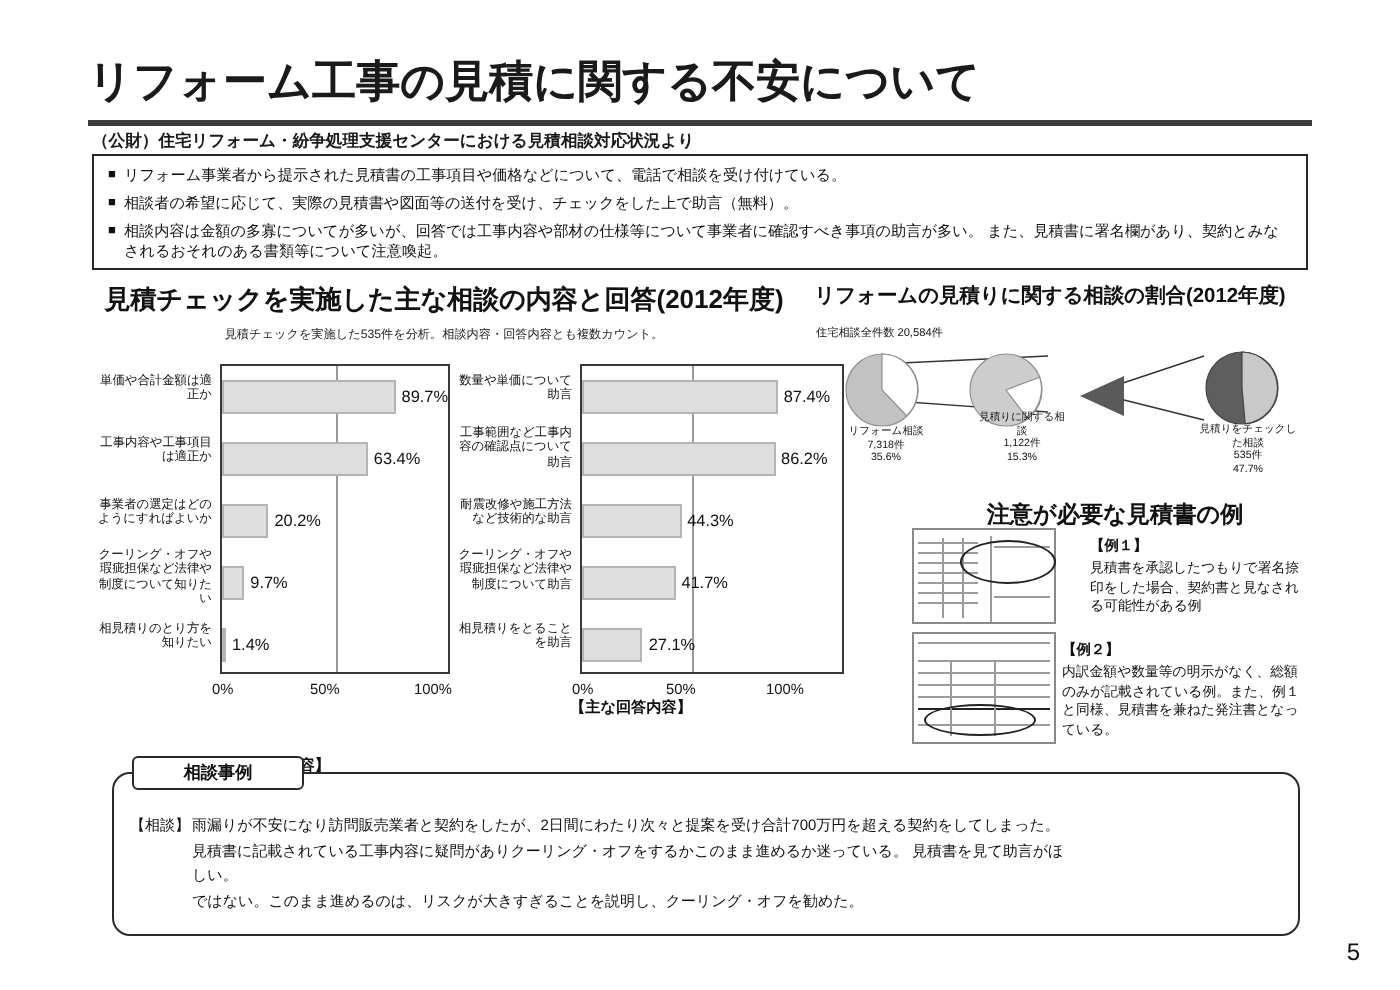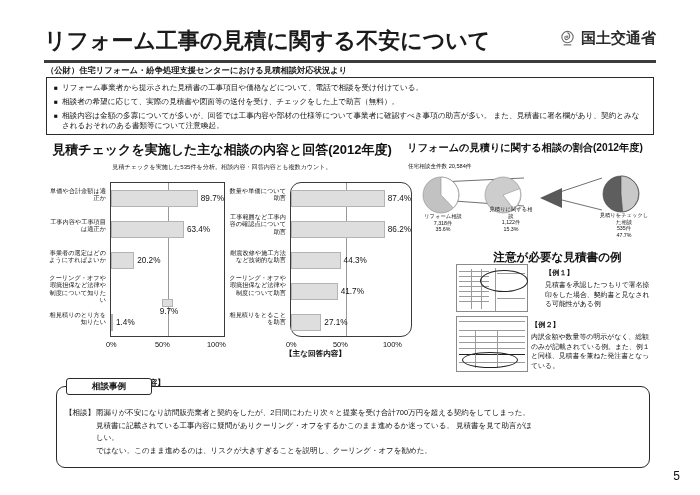"国土交通省" div.logo { html: <div> <svg> <circle></circle> <path></path> <circle></circle> <path></path> </svg> <span>国土交通省</span> </div> -> none }
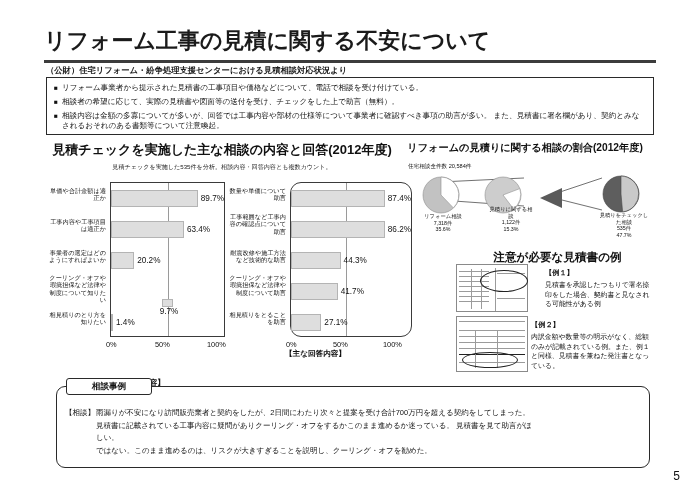"87.4%" div.chart-plot { border-radius: 11px -> none; width: 122px -> 132px }
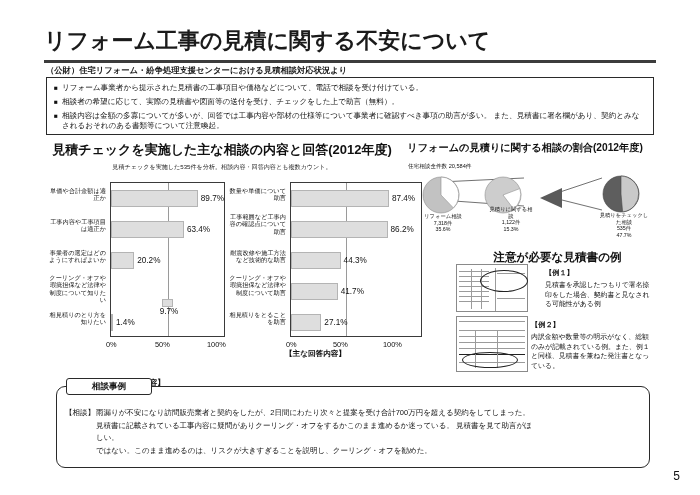"9.7%" div.bar-row { flex-direction: column -> none; top: 116px -> 100px }
